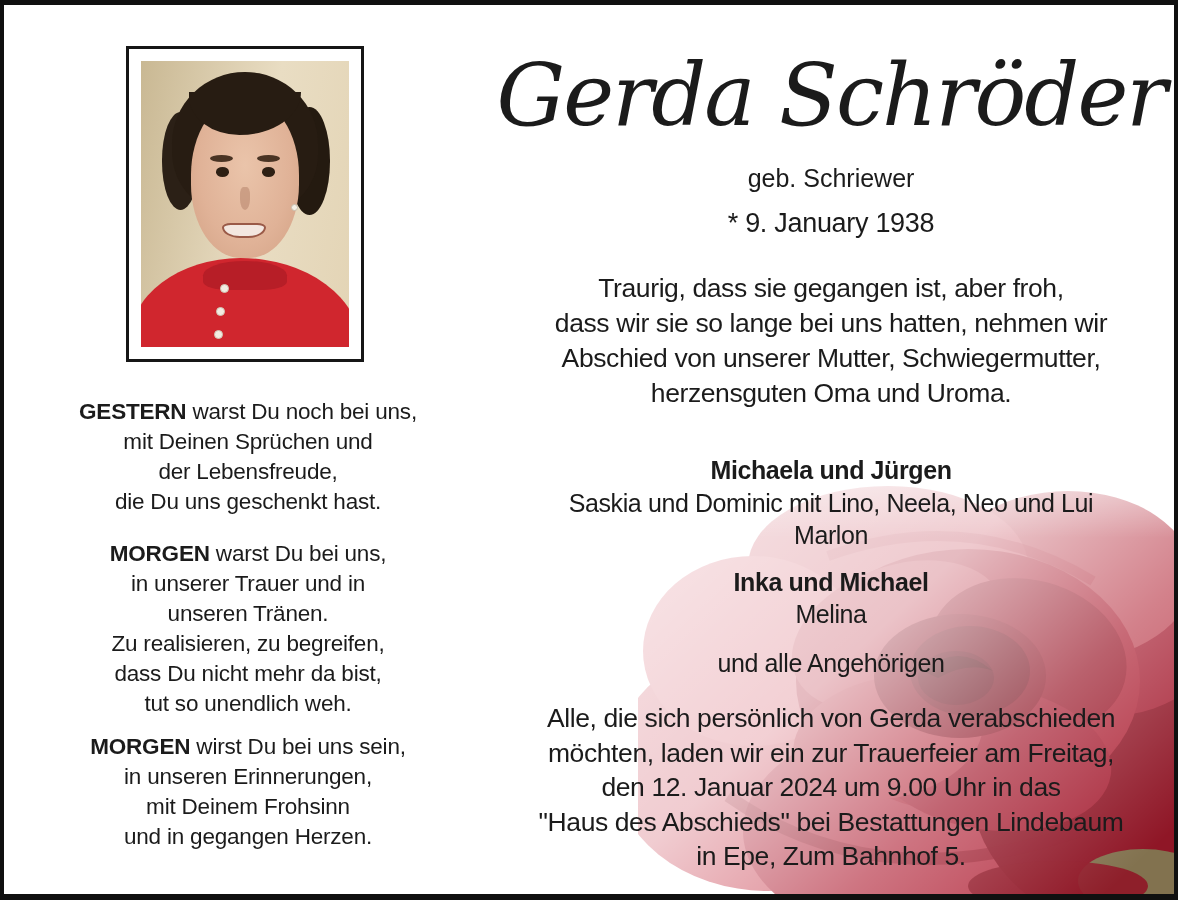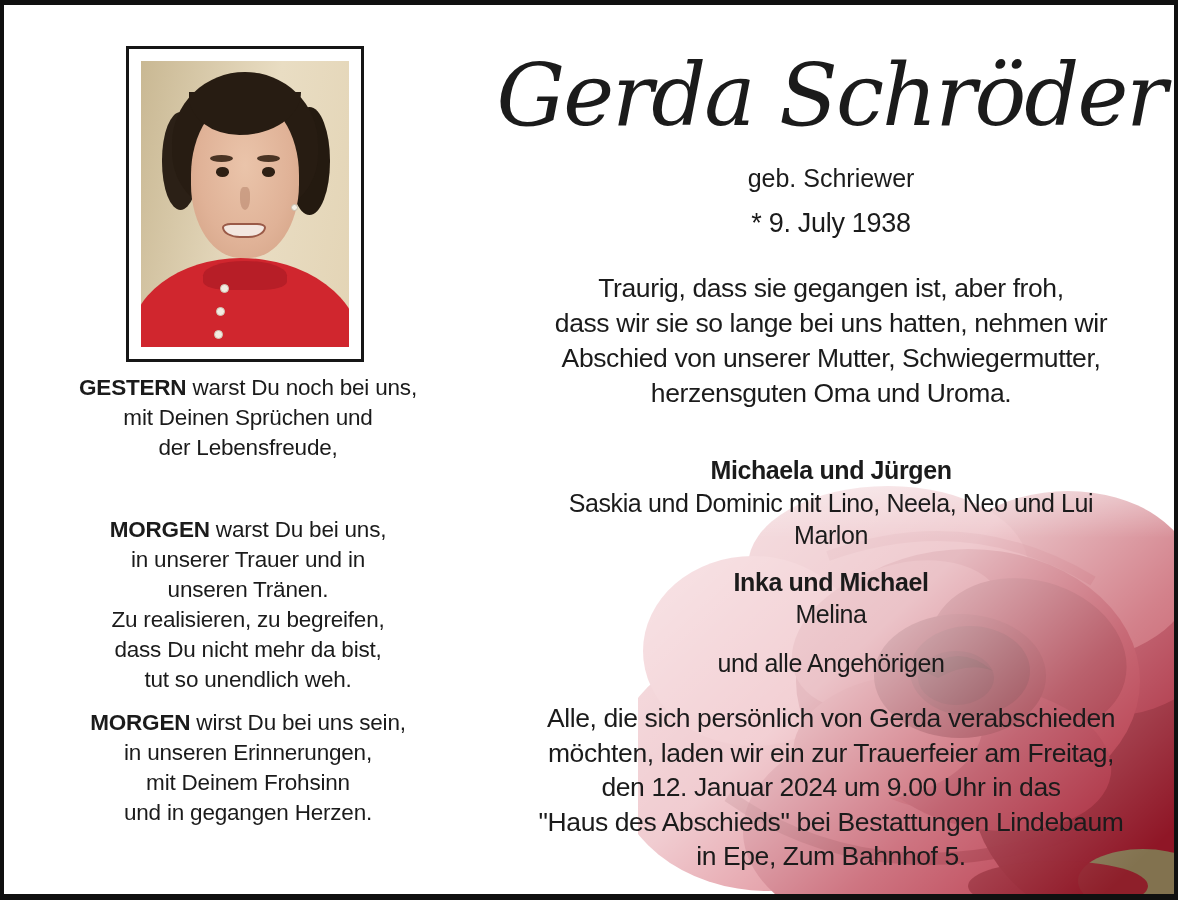"* 9. July 1938" span { text: July -> January }
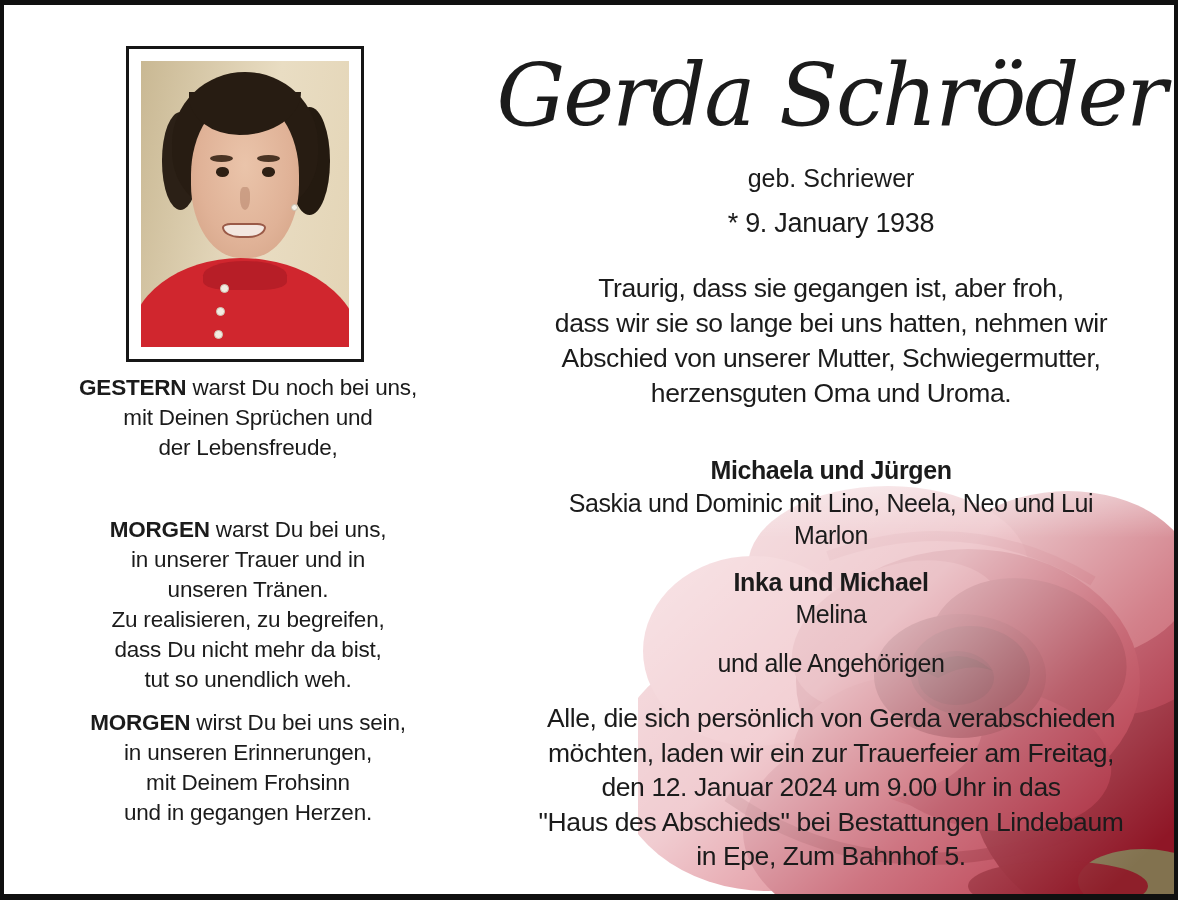"GESTERN warst Du noch bei" .stanza { margin-top: none -> 24px }
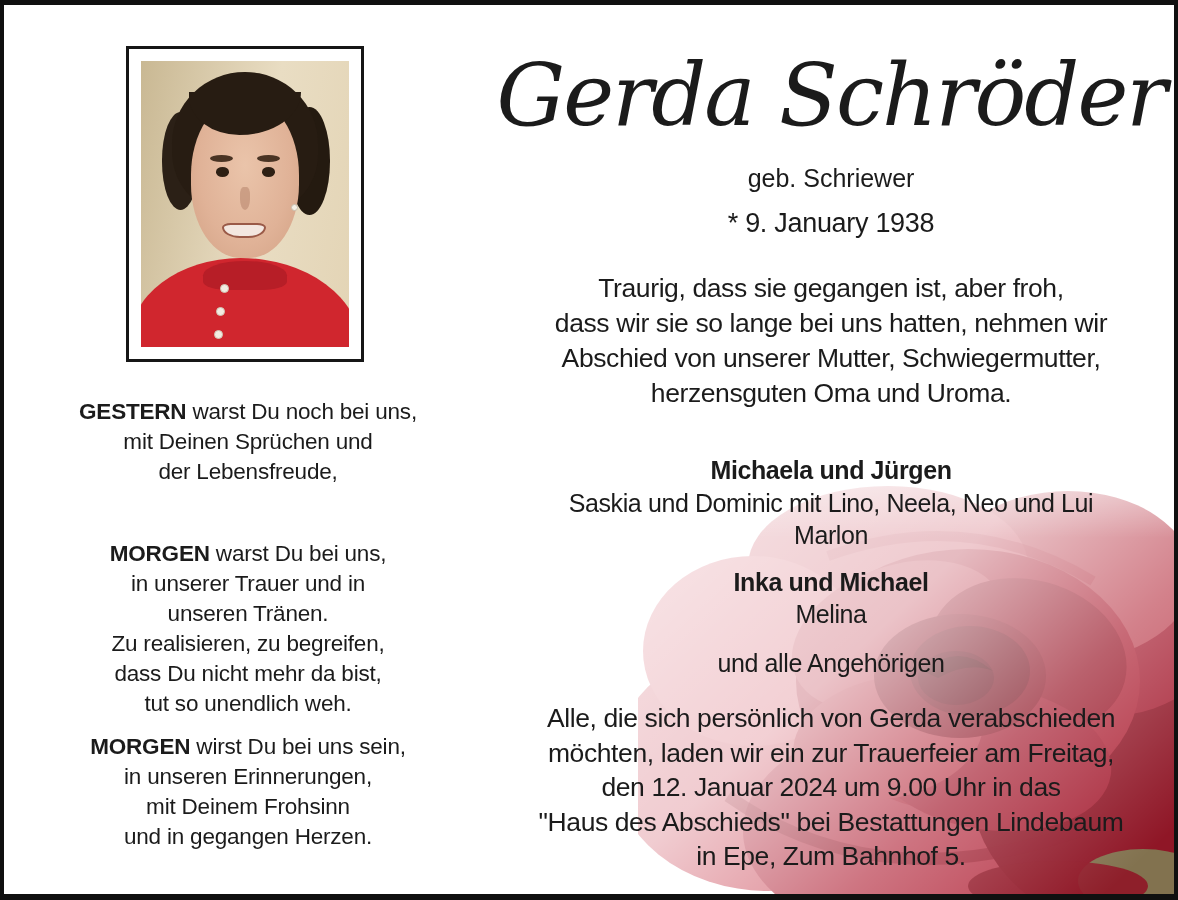"die Du uns geschenkt hast." div { html: none -> <div>die Du uns geschenkt hast.</div> }
